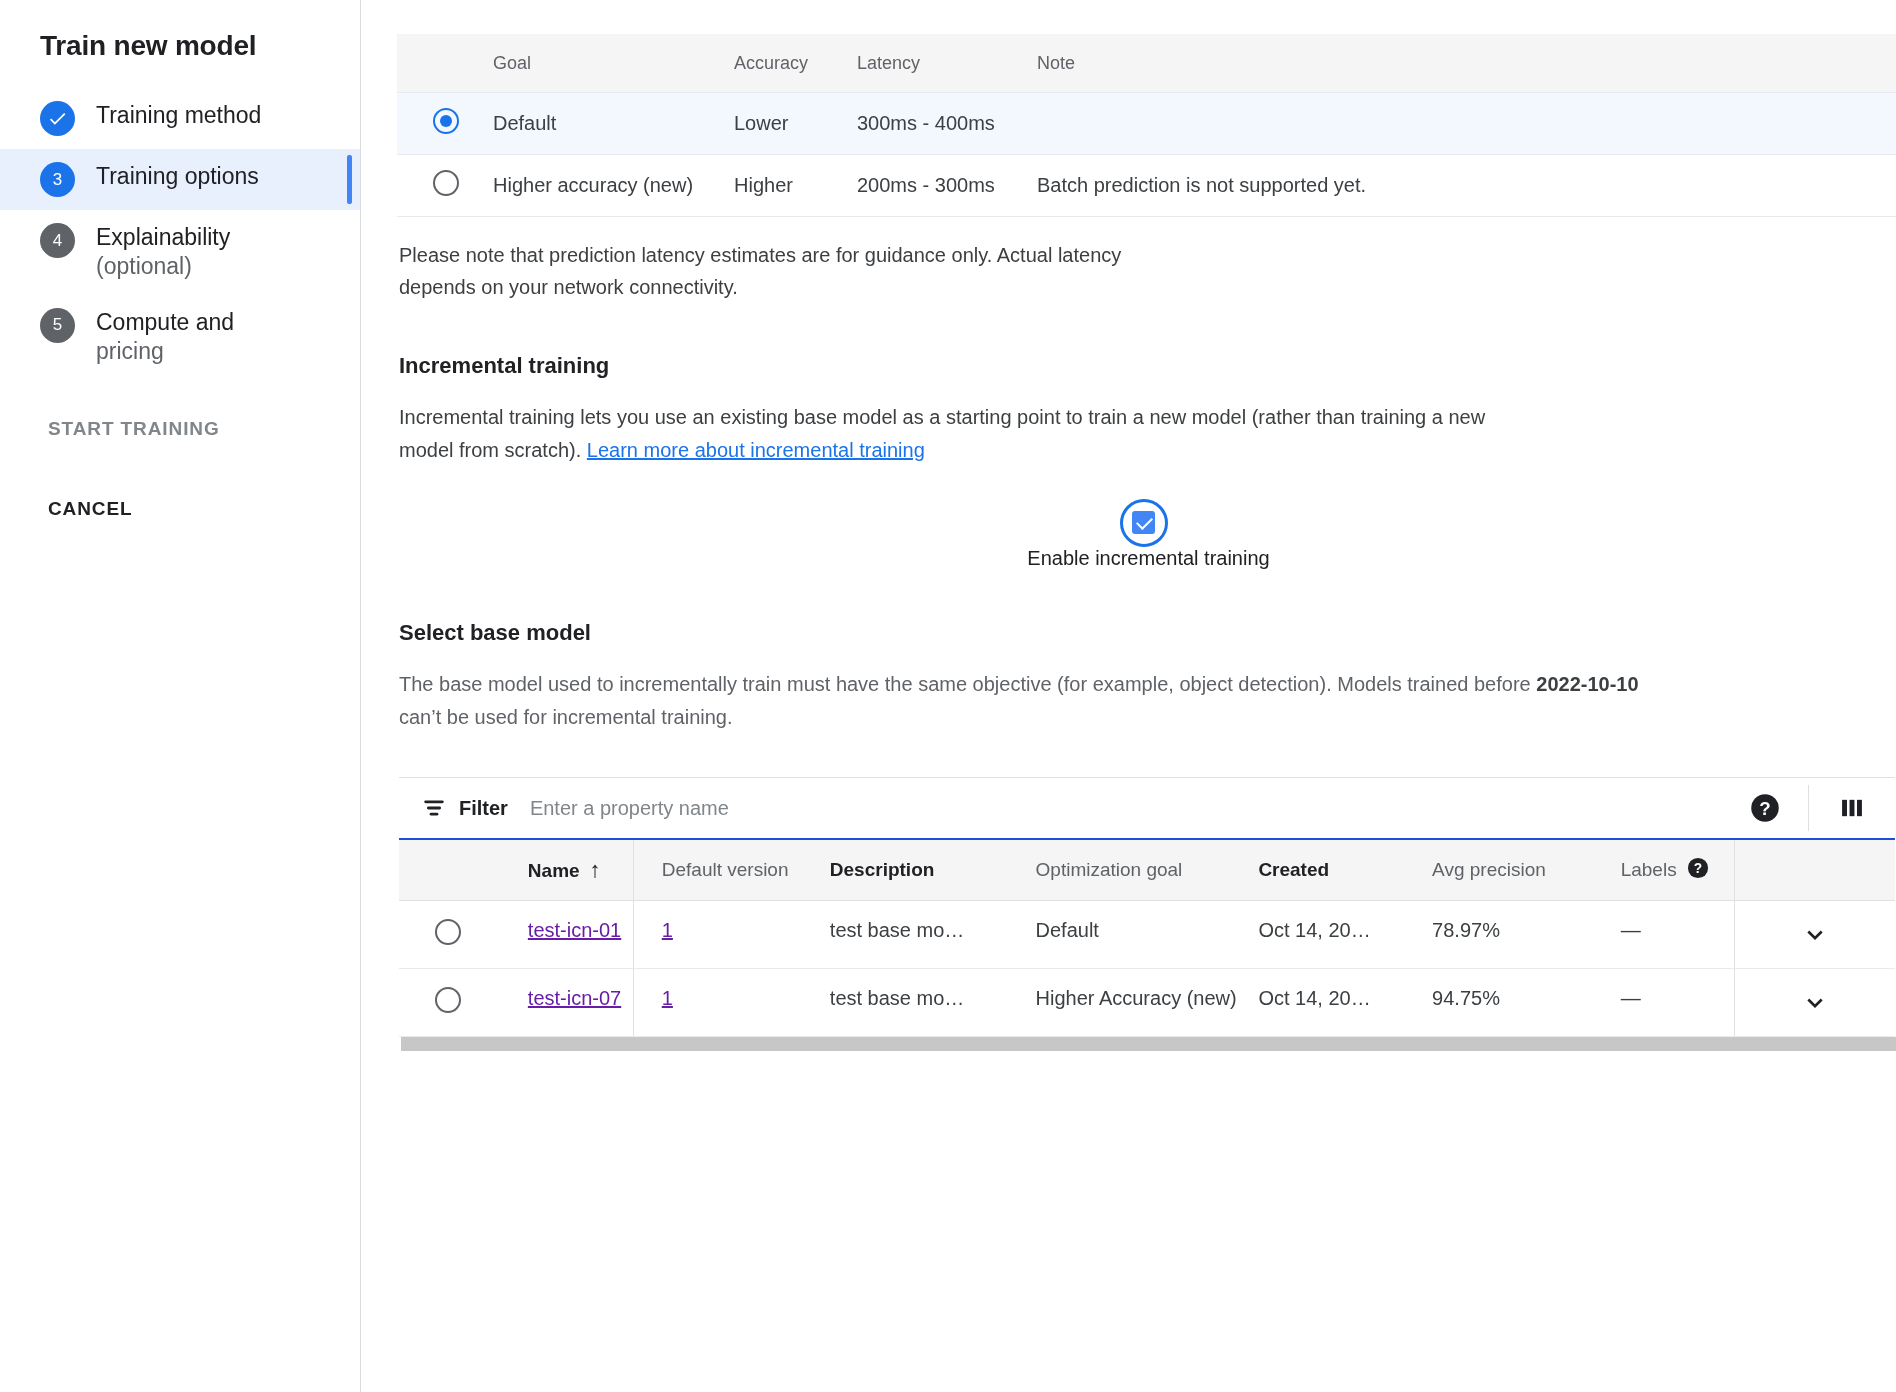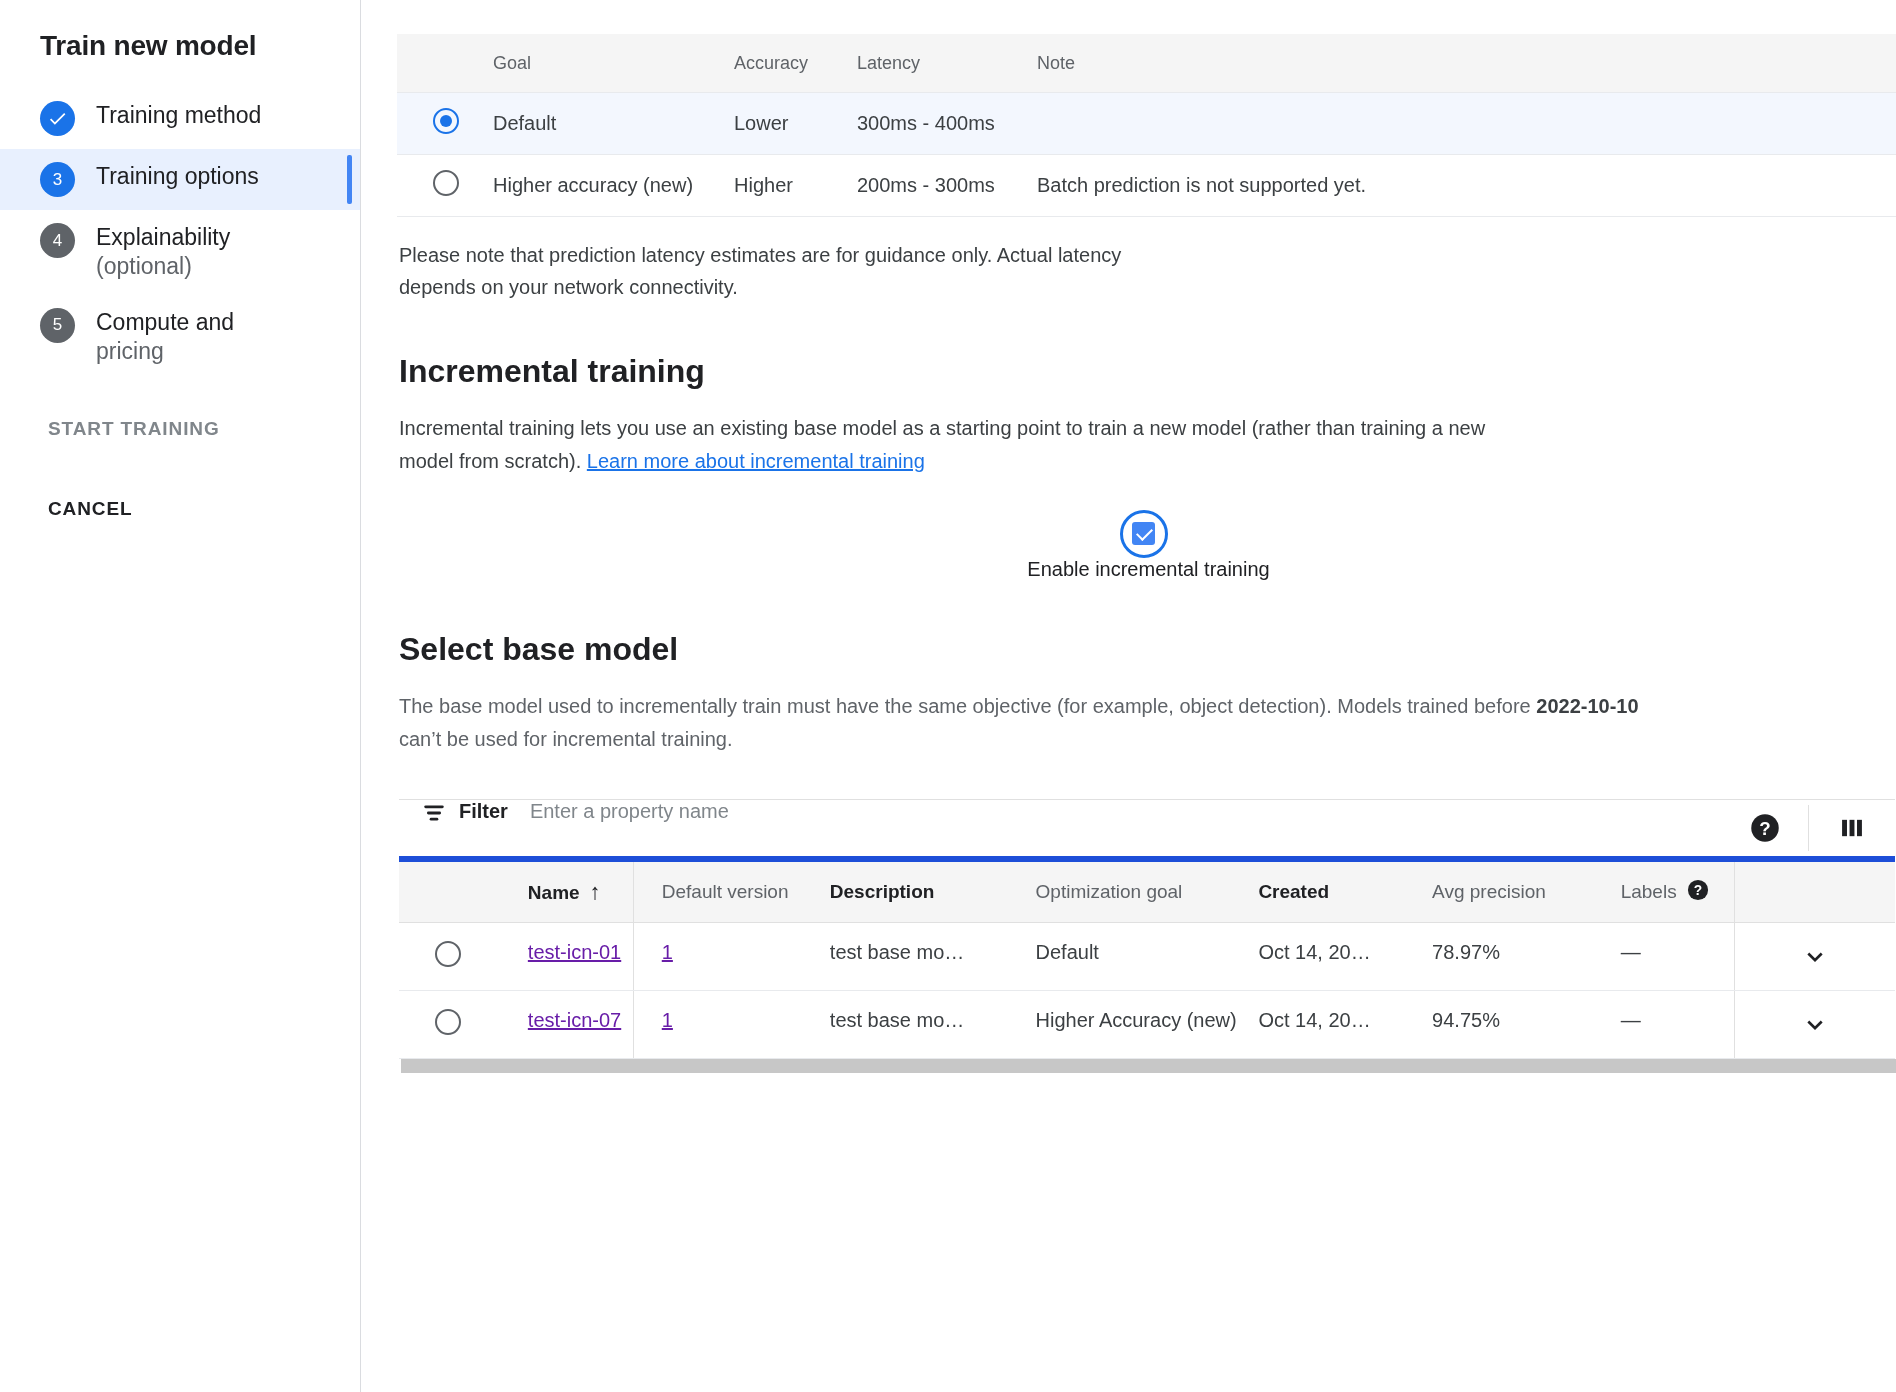"Incremental training" h3.section { font-size: 32px -> 22px }
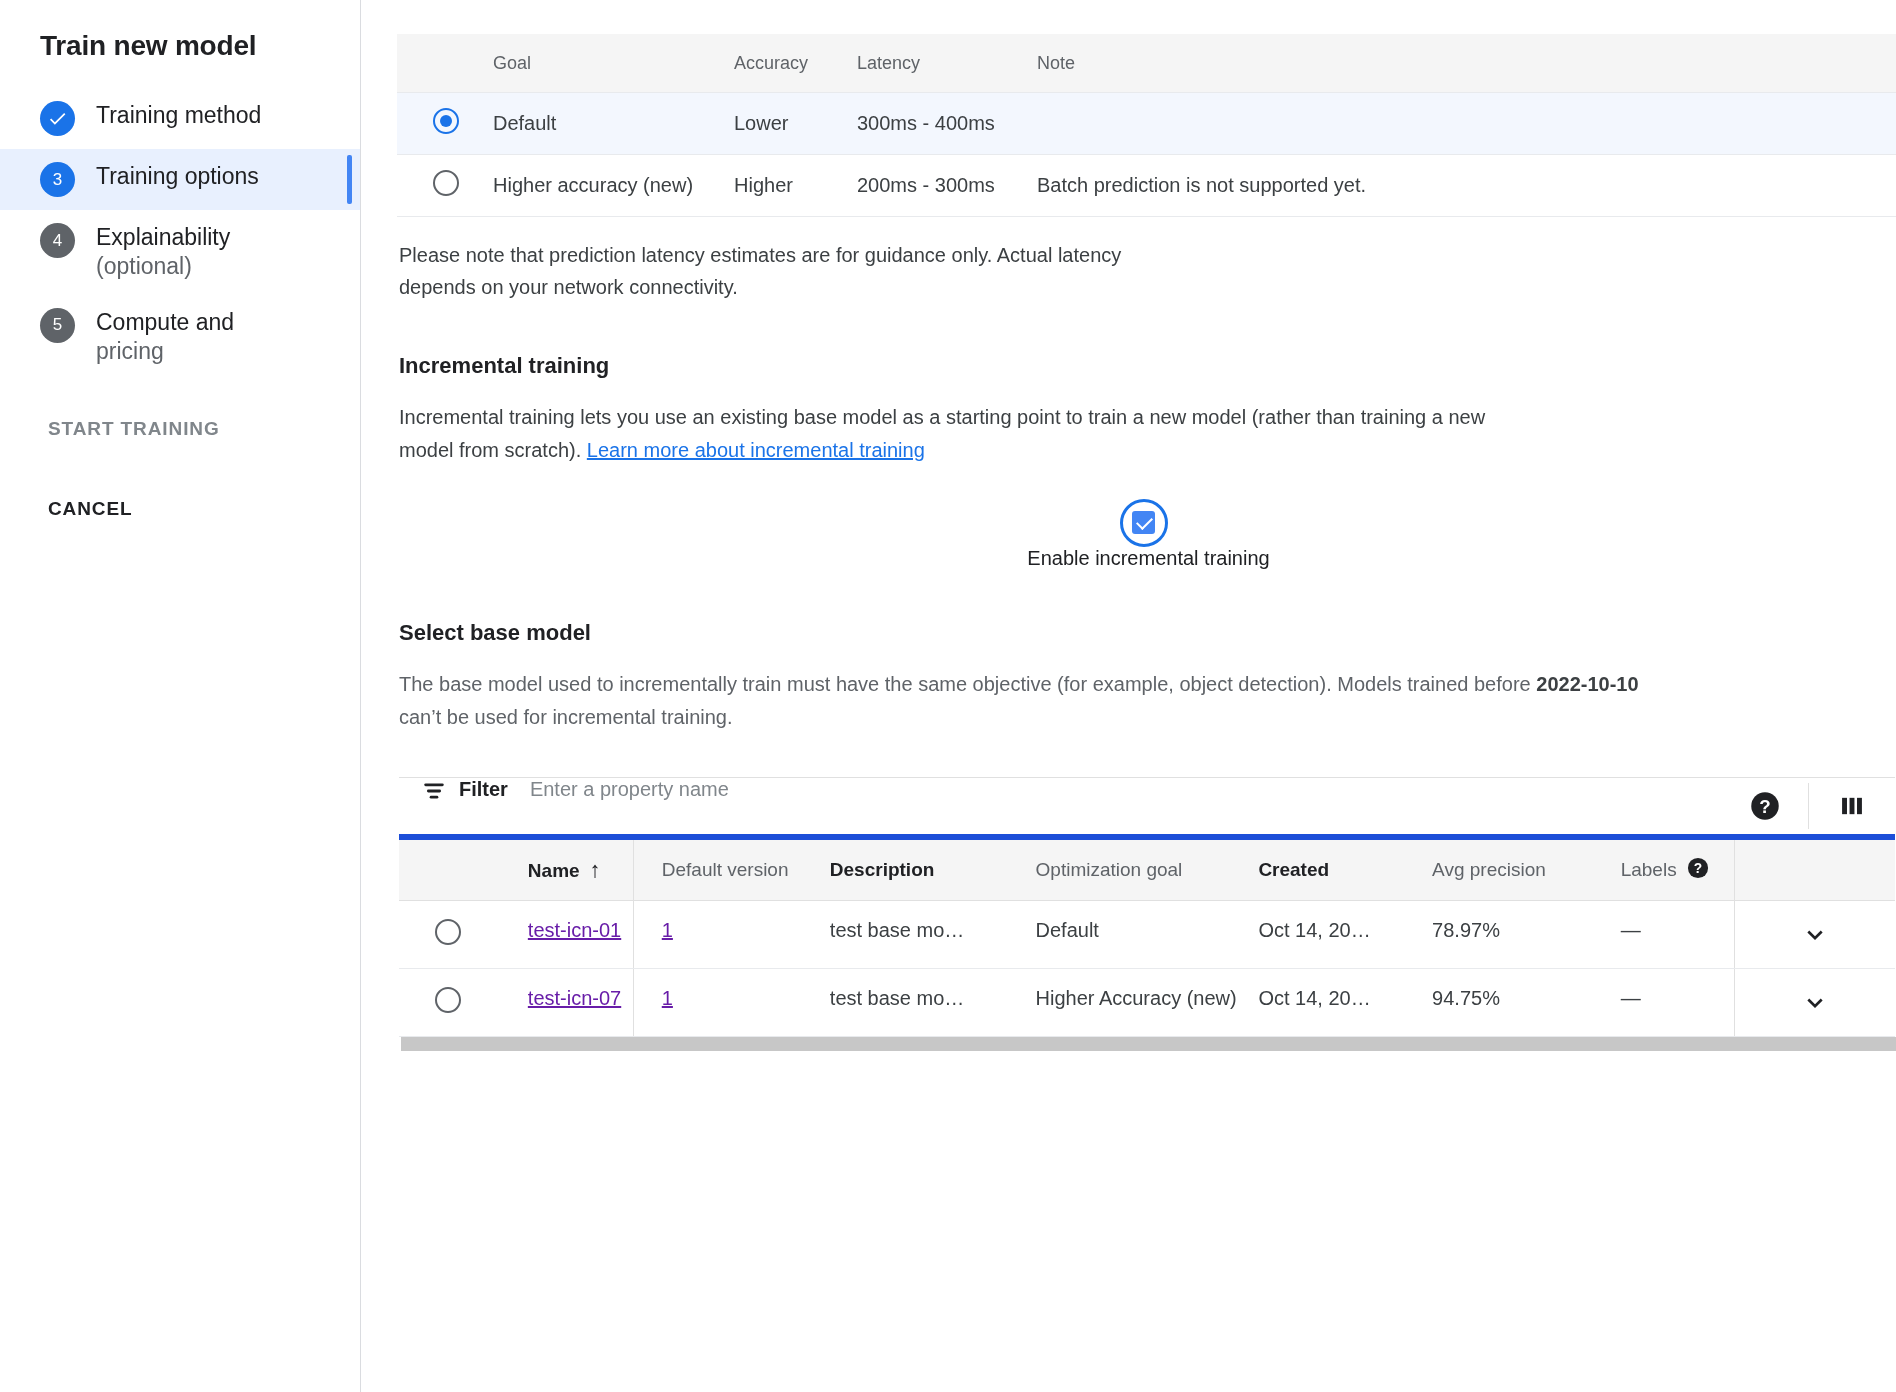"Filter" .filter-bar { align-items: flex-start -> center; border-bottom: 6px solid #1d4ed8 -> 2px solid #1d4ed8 }
